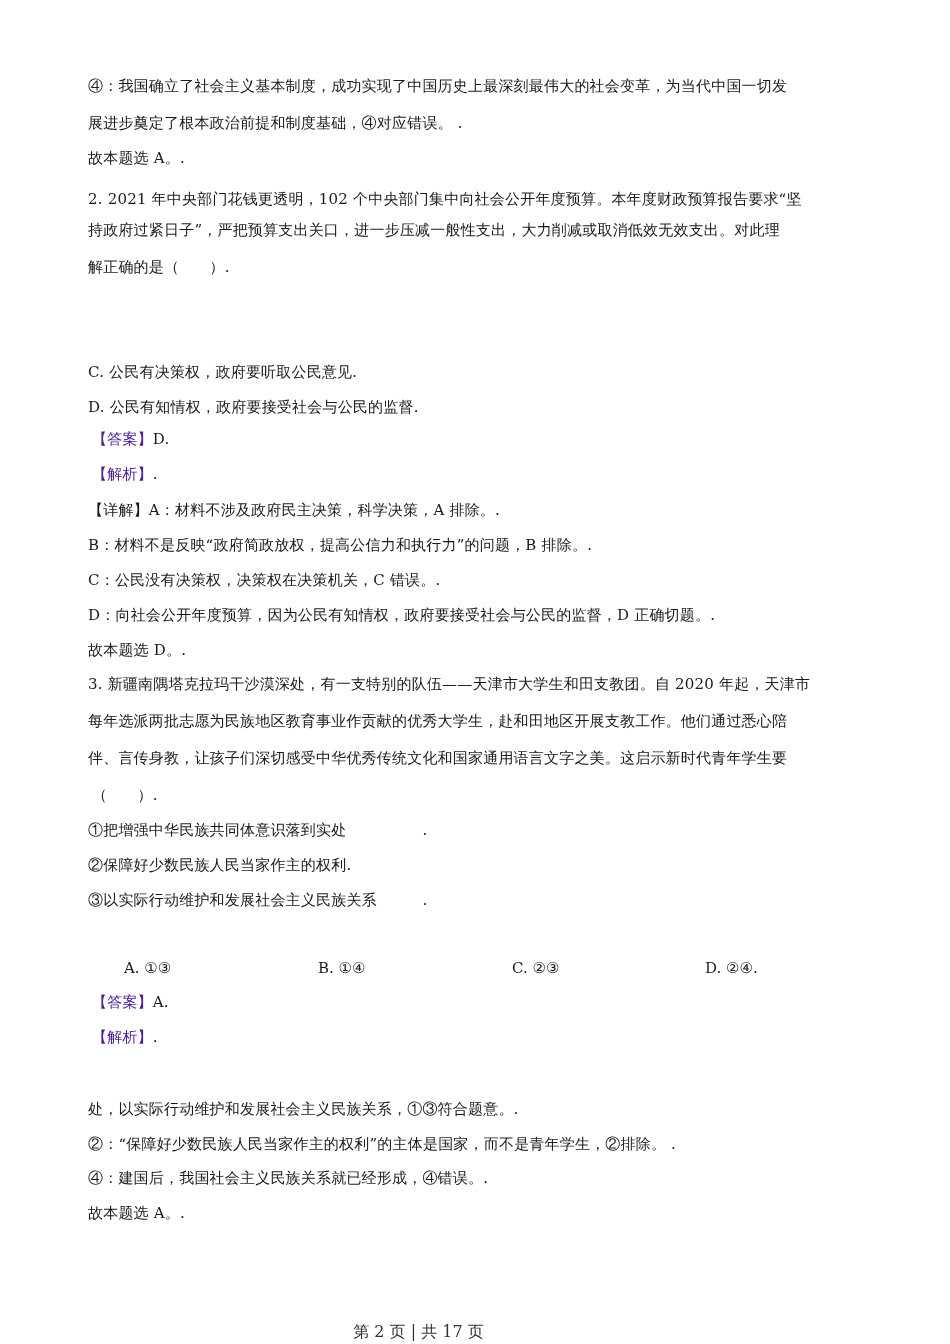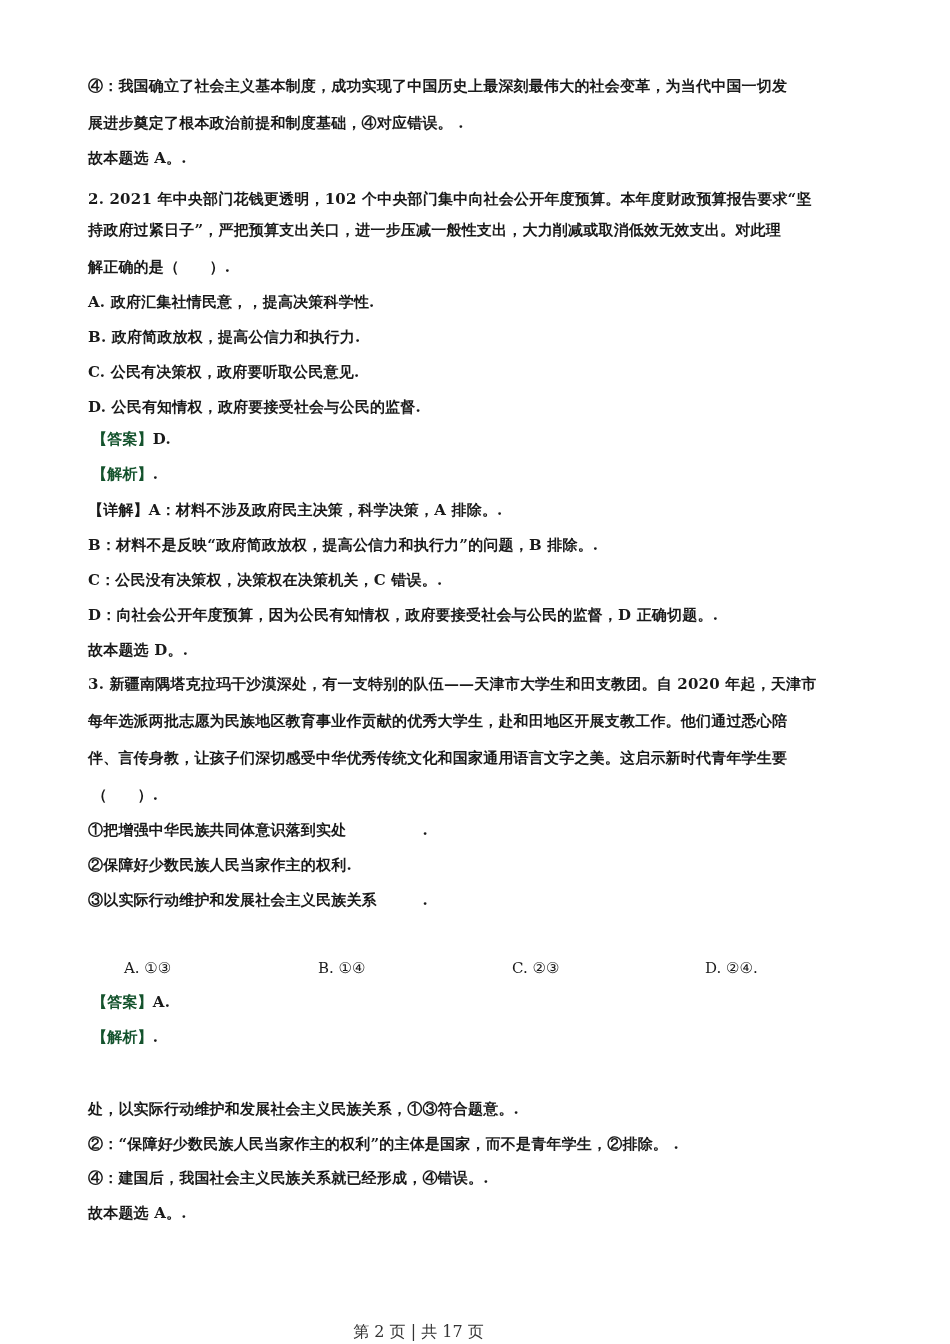"④：我国确立了社会主义基本制度，成功实现了中国历史上最深刻最伟大的社会变革，为当" .line { font-weight: bold -> none }
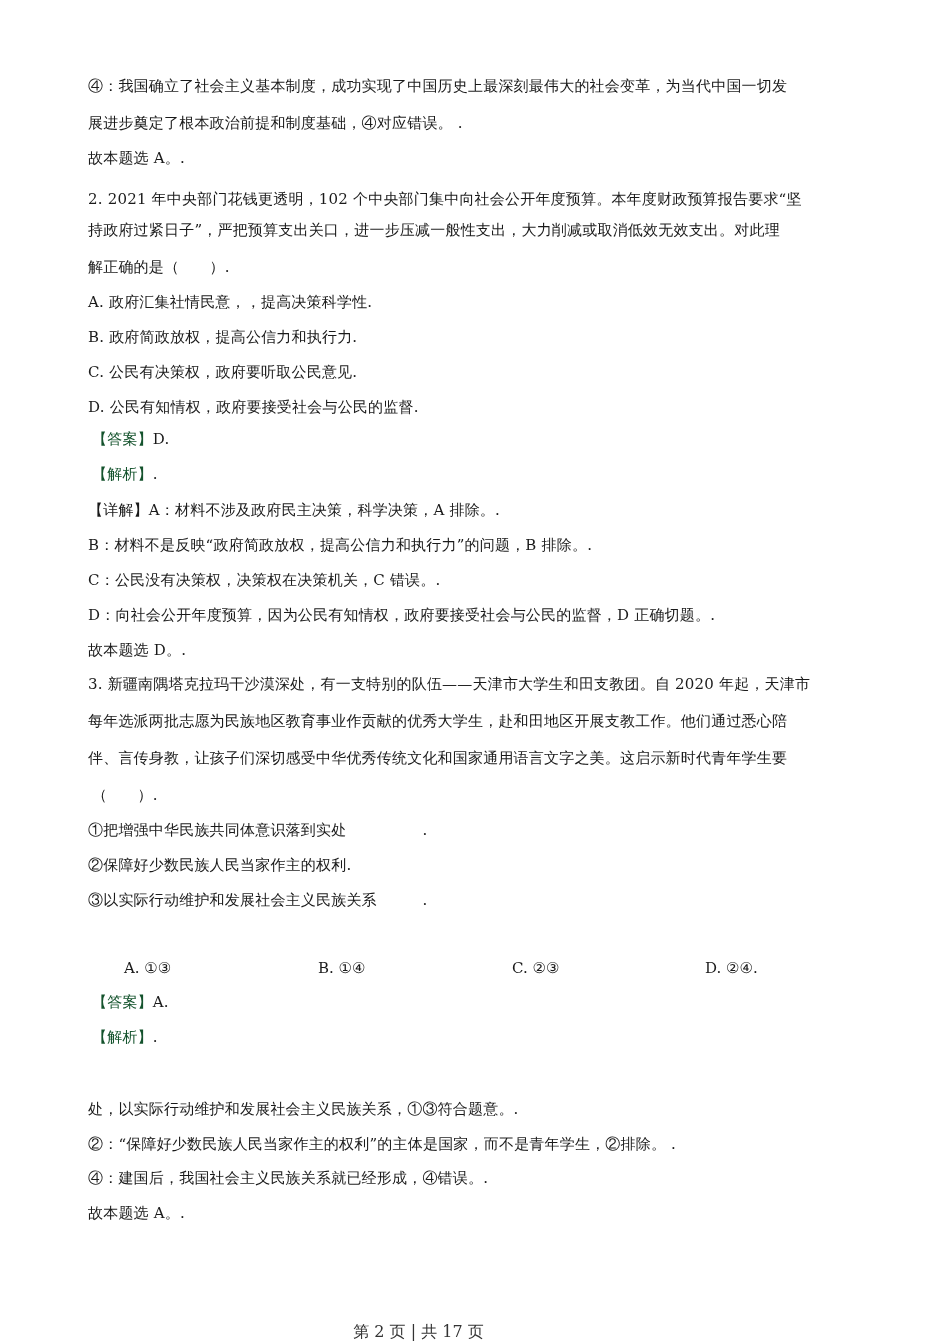"A. 政府汇集社情民意，，提高决策科学性." div.line { html: <div>A. 政府汇集社情民意，，提高决策科学性.</div> -> none }
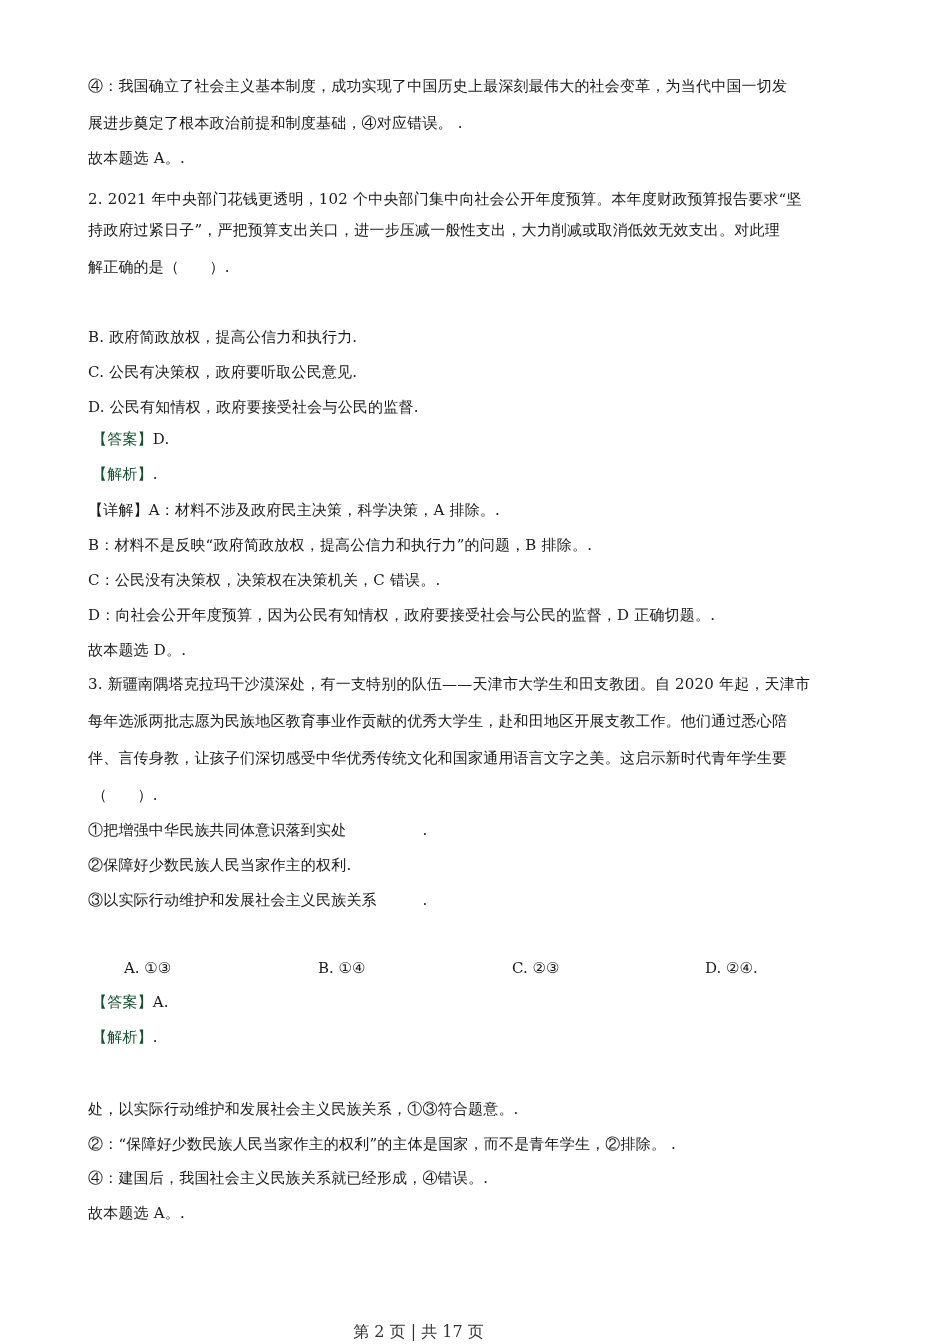"B. 政府简政放权，提高公信力和执行力." div.line { html: <div>B. 政府简政放权，提高公信力和执行力.</div> -> none }
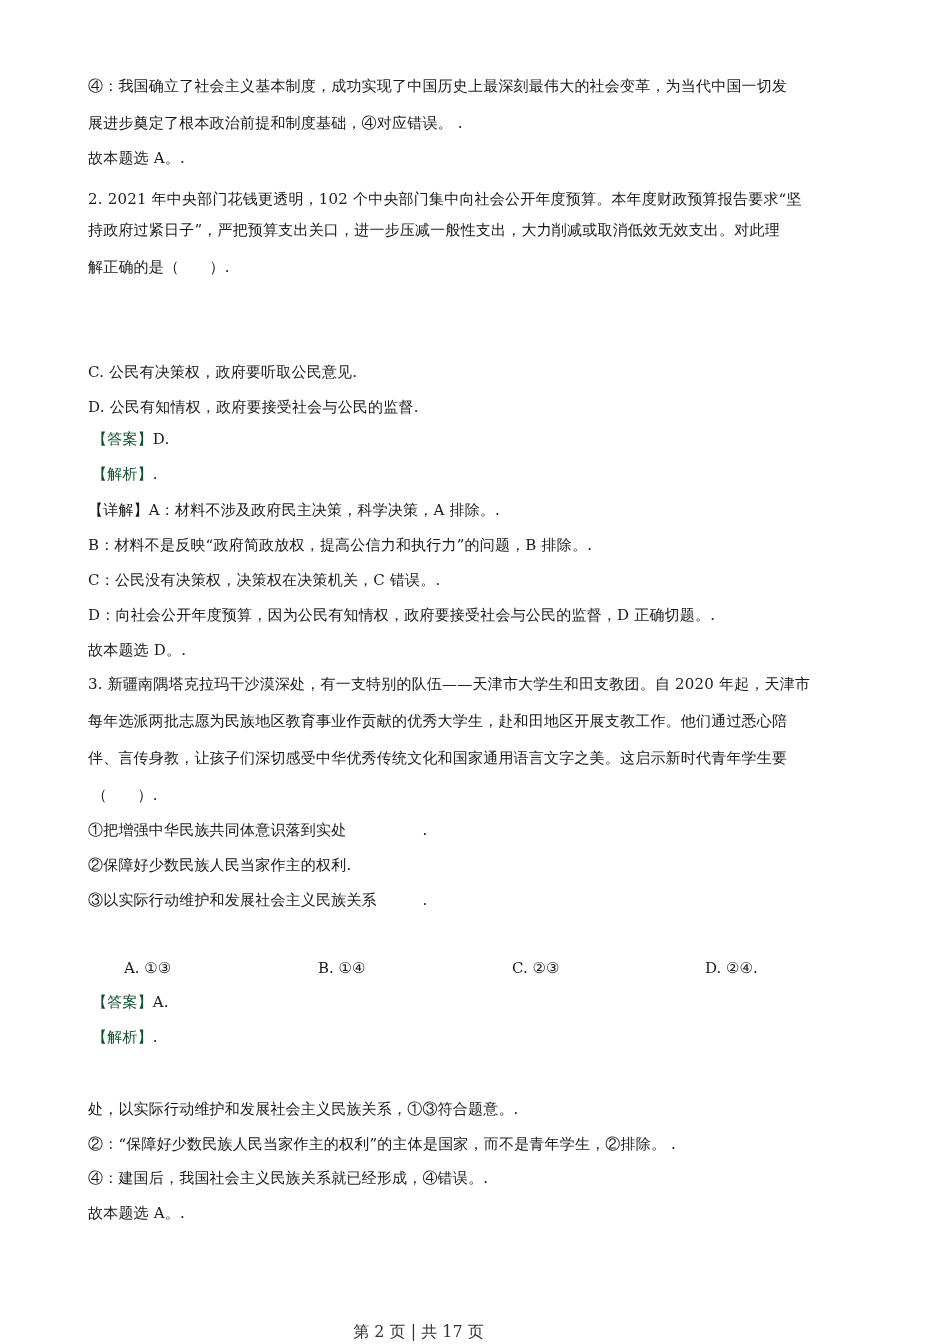"【答案】" .blue { color: #14532d -> #4c1d95 }
